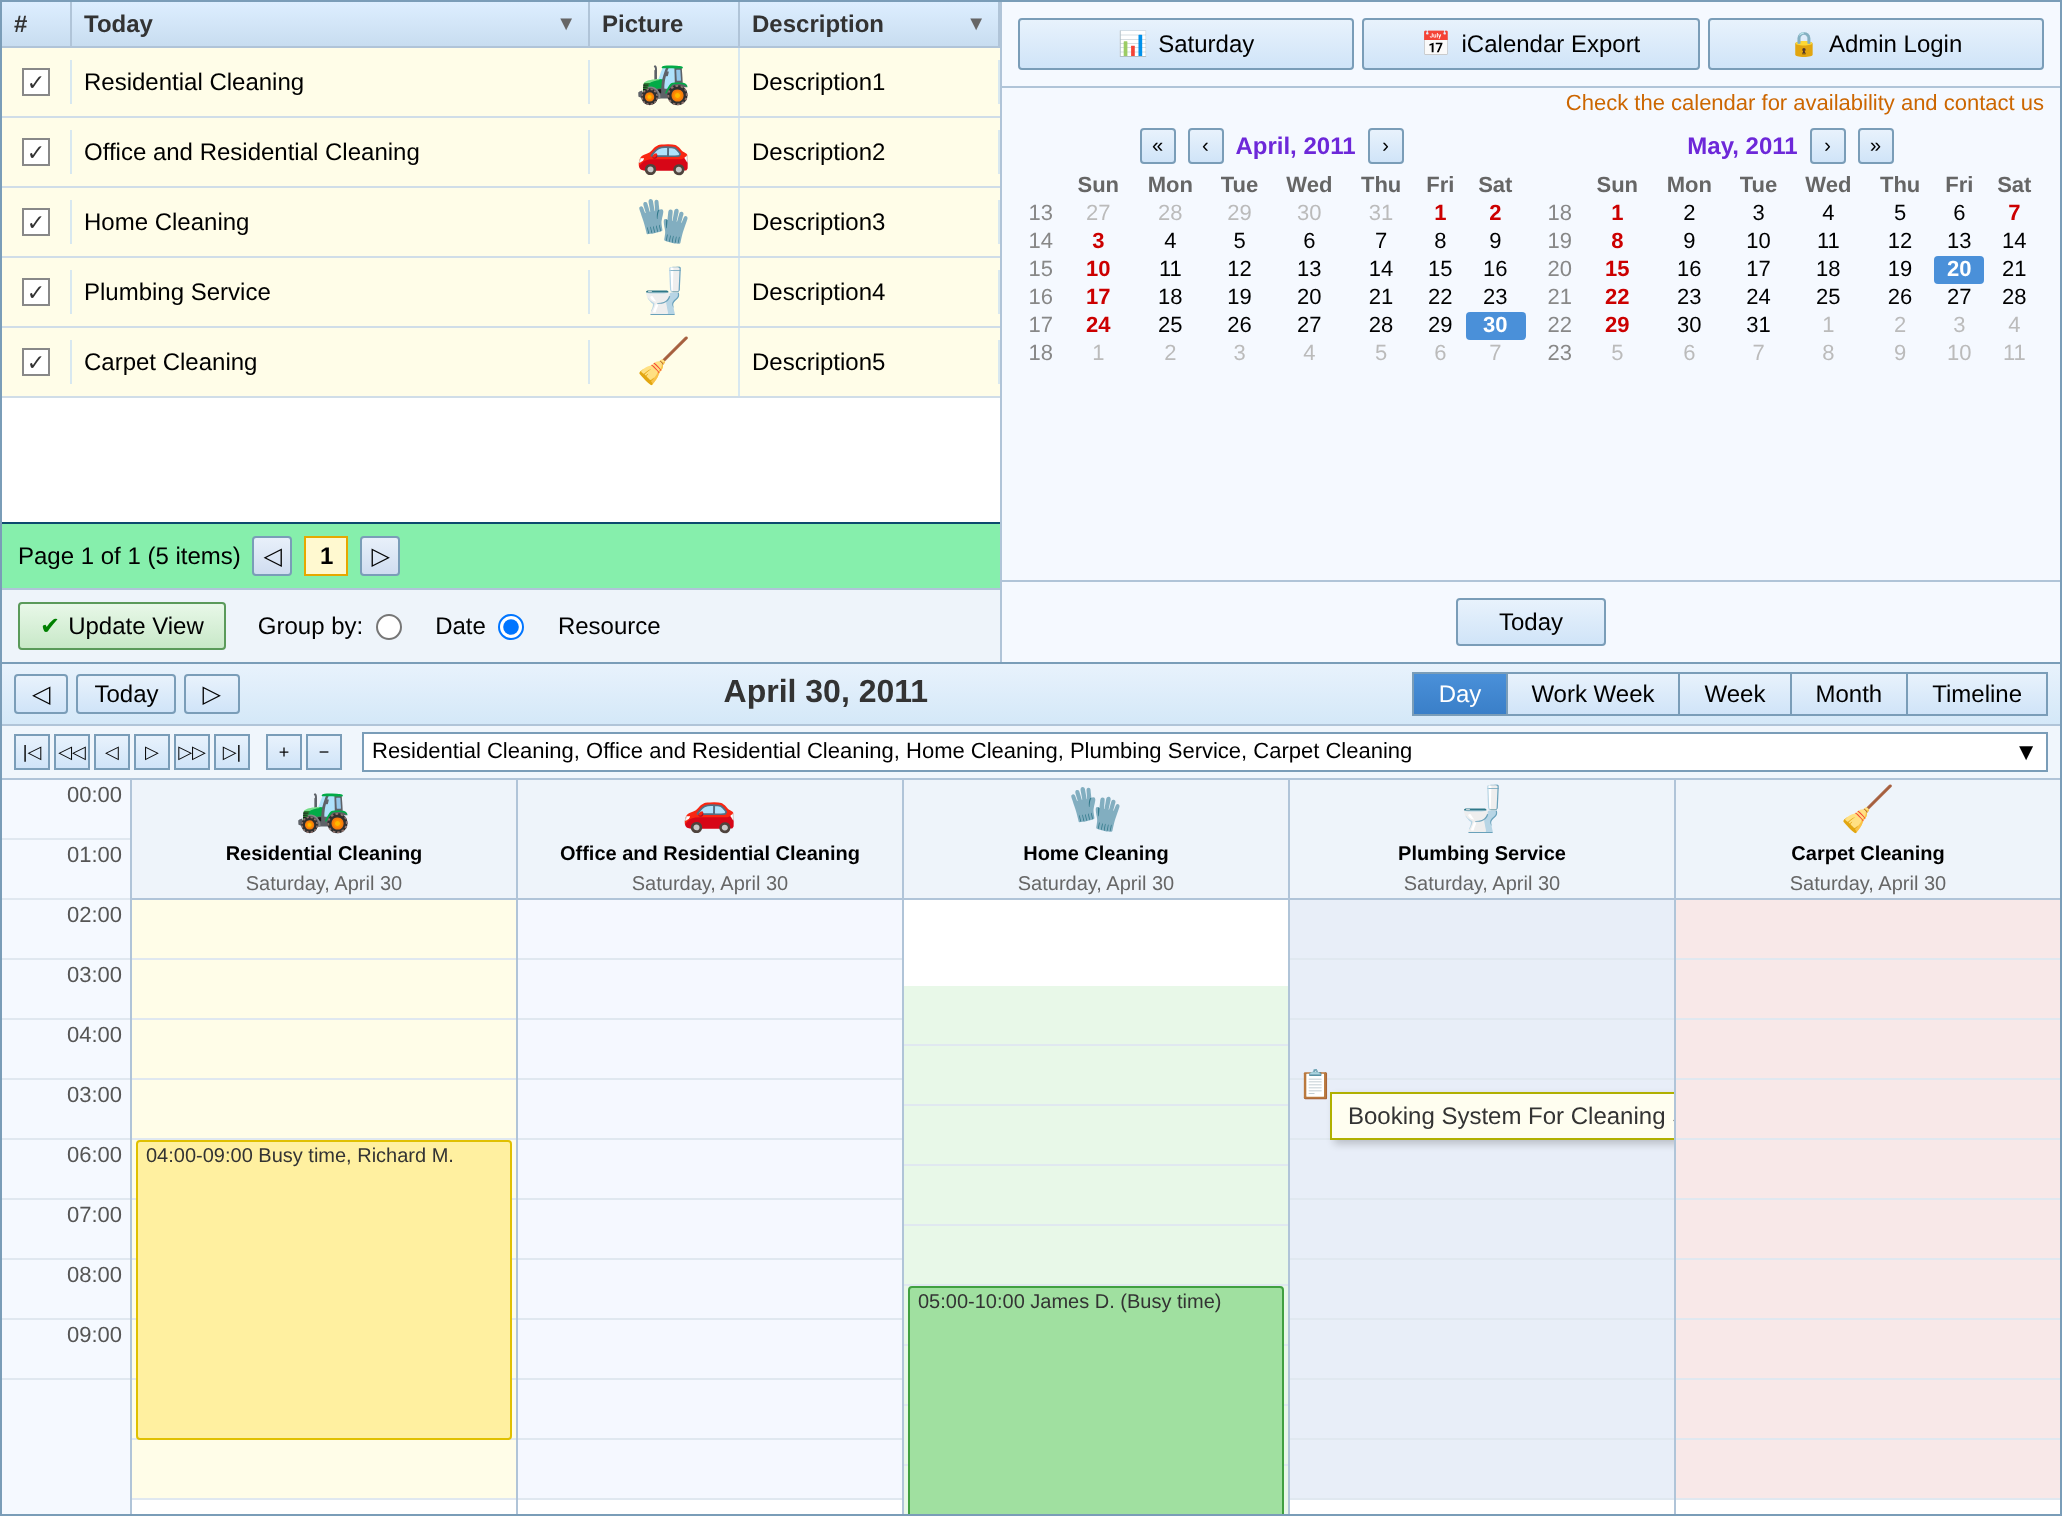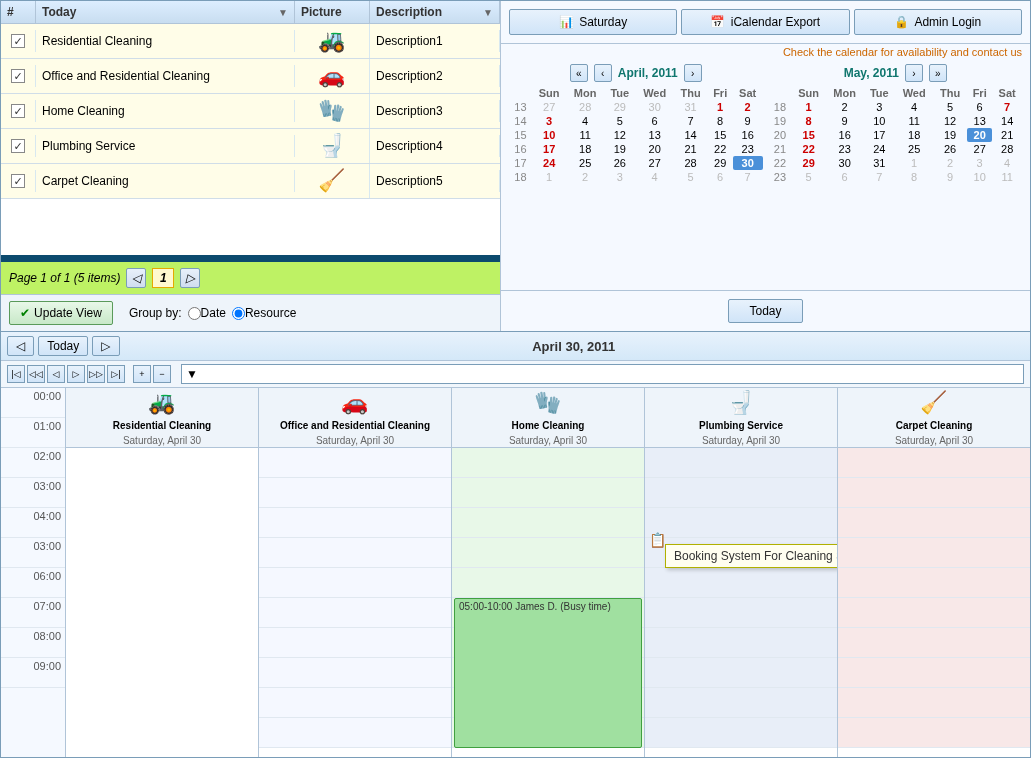"April, 2011" .cal-title { color: #0f766e -> #6d28d9 }
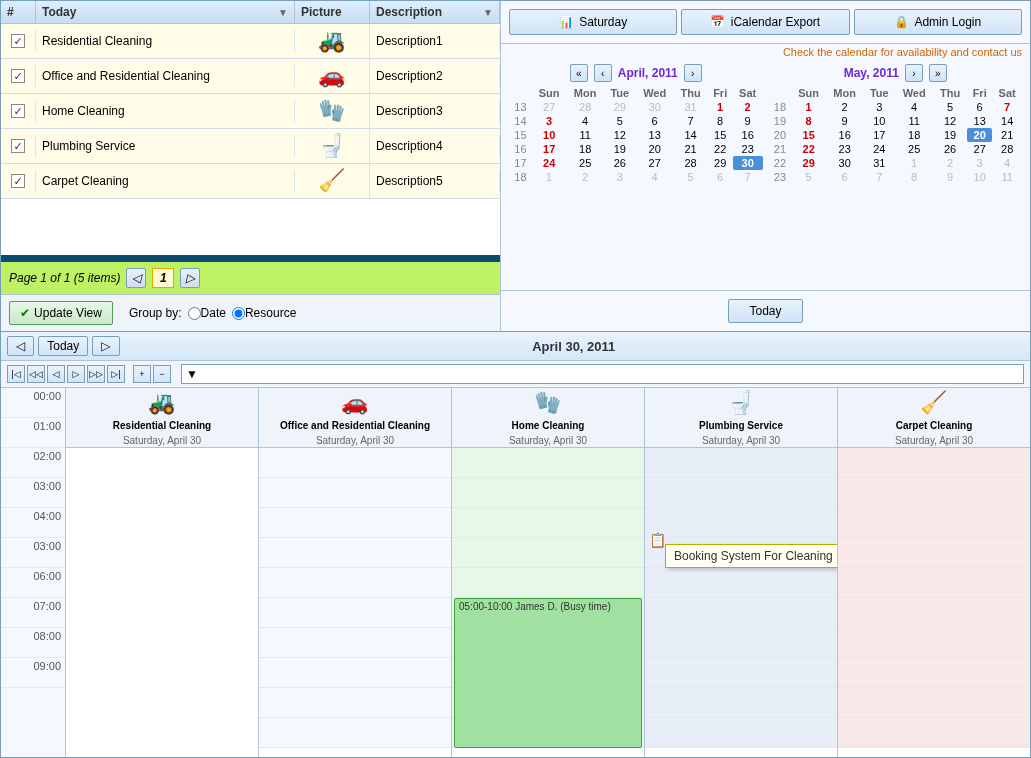"Page 1 of 1 (5" .pagination { background: #bef264 -> #86efac; border-top: 7px solid #0c4a6e -> 1px solid #0c4a6e; font-style: italic -> none }
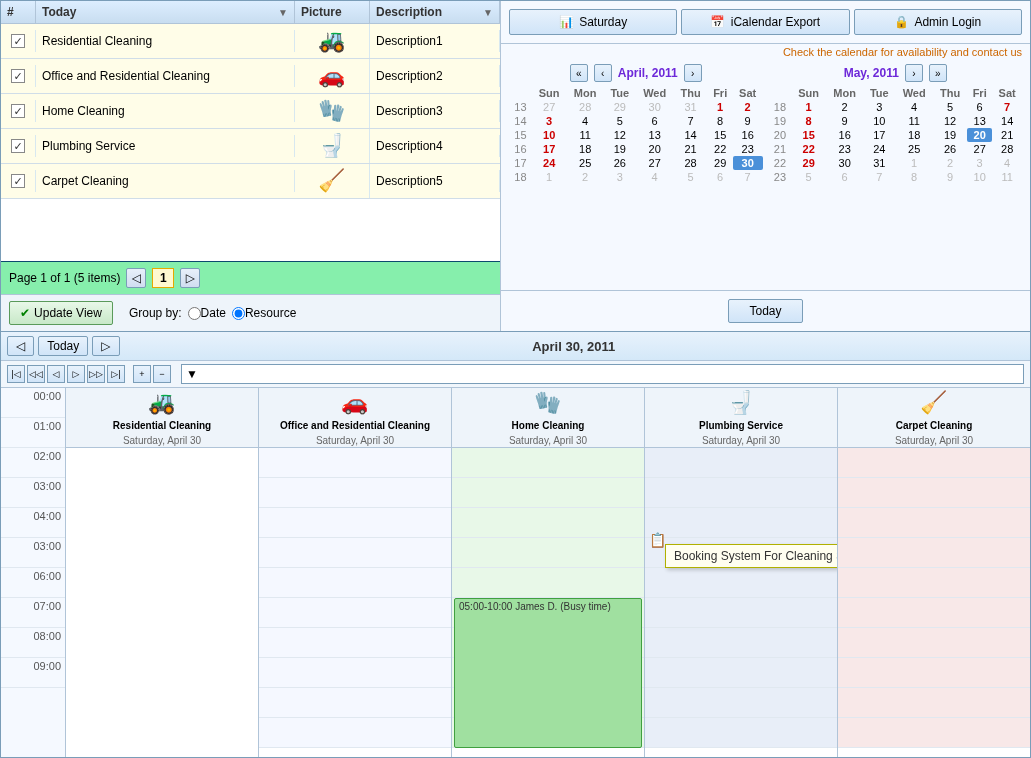"Date" .radio-opt { gap: 0 -> 17px }
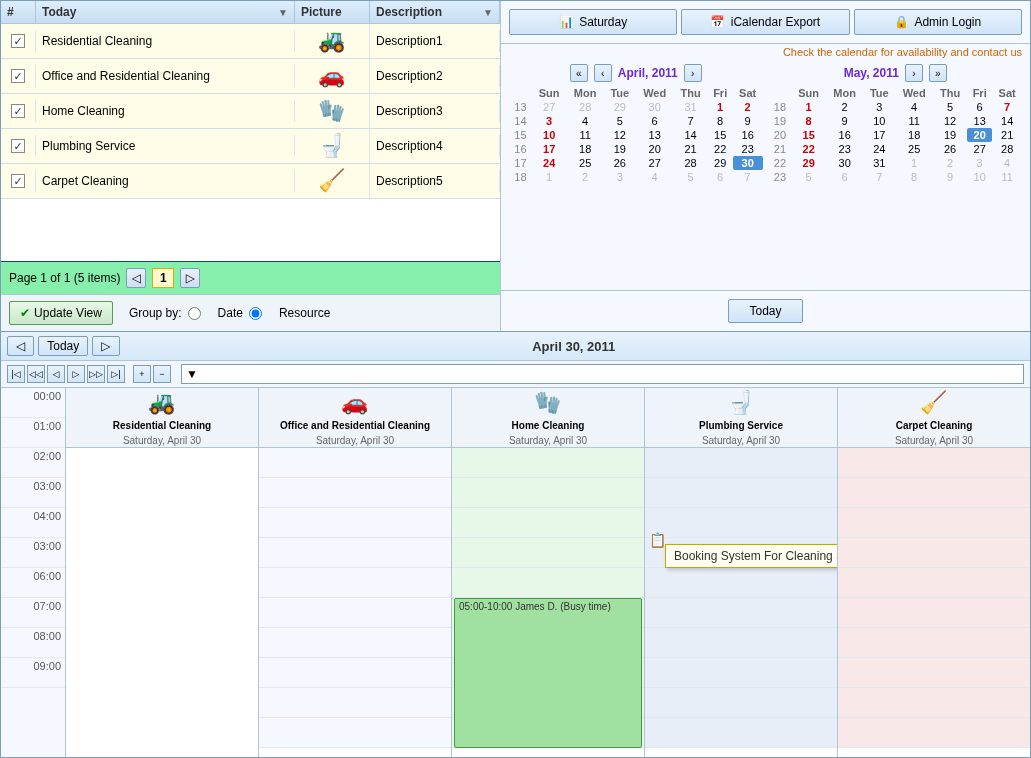"April 30, 2011" .sched-date-label { font-size: 13px -> 16px }
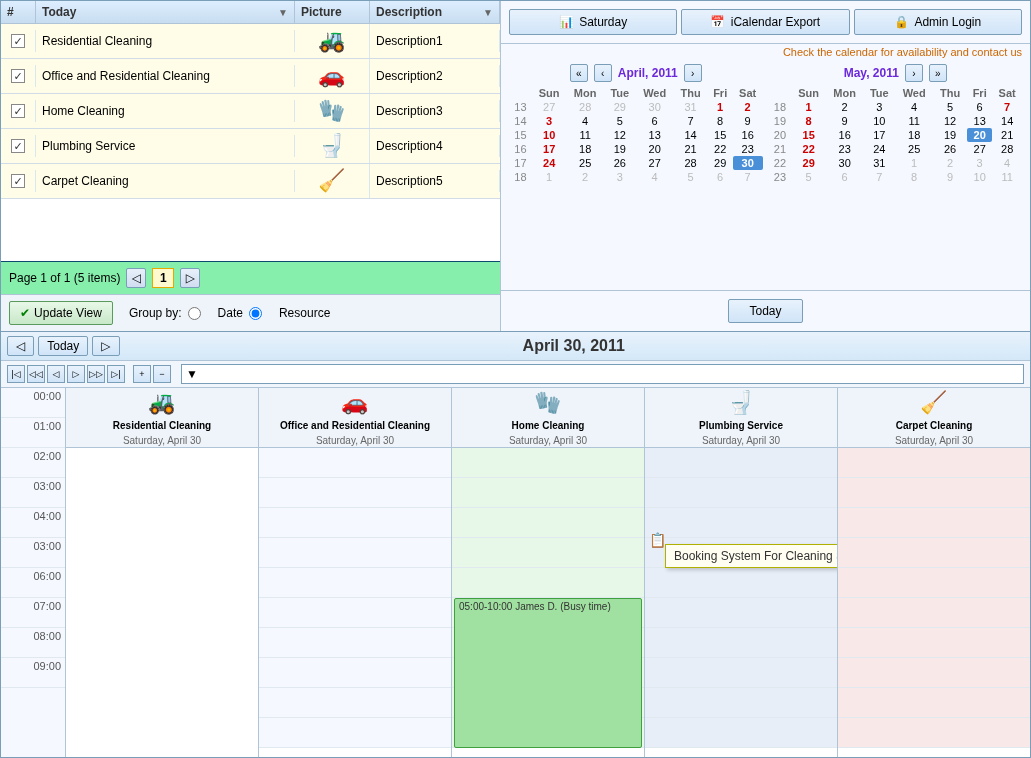"Day" div.view-tabs { html: none -> <div> <div>Day</div> <div>Work Week</div> <div>Week</div> <div>Month</div> <div>Timeline</div> </div> }
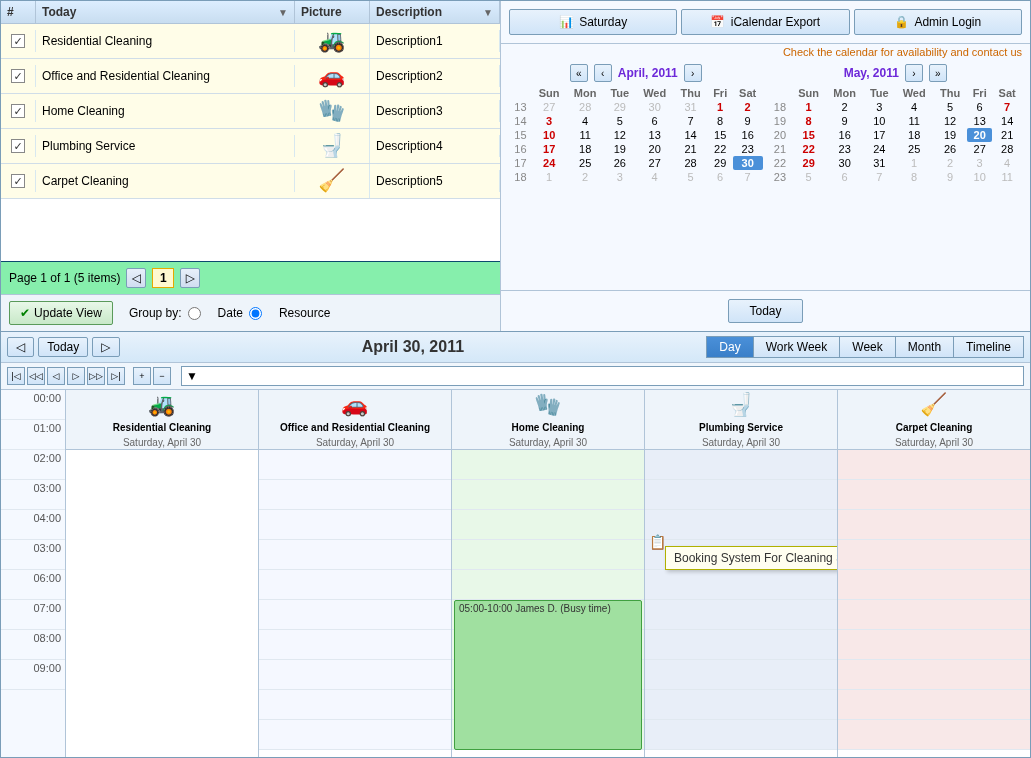"Residential Cleaning, Office and" span { html: none -> <span>Residential Cleaning, Office and Residential Cleaning, Home Cleaning, Plumbing Service, Carpet Cleaning</span> }
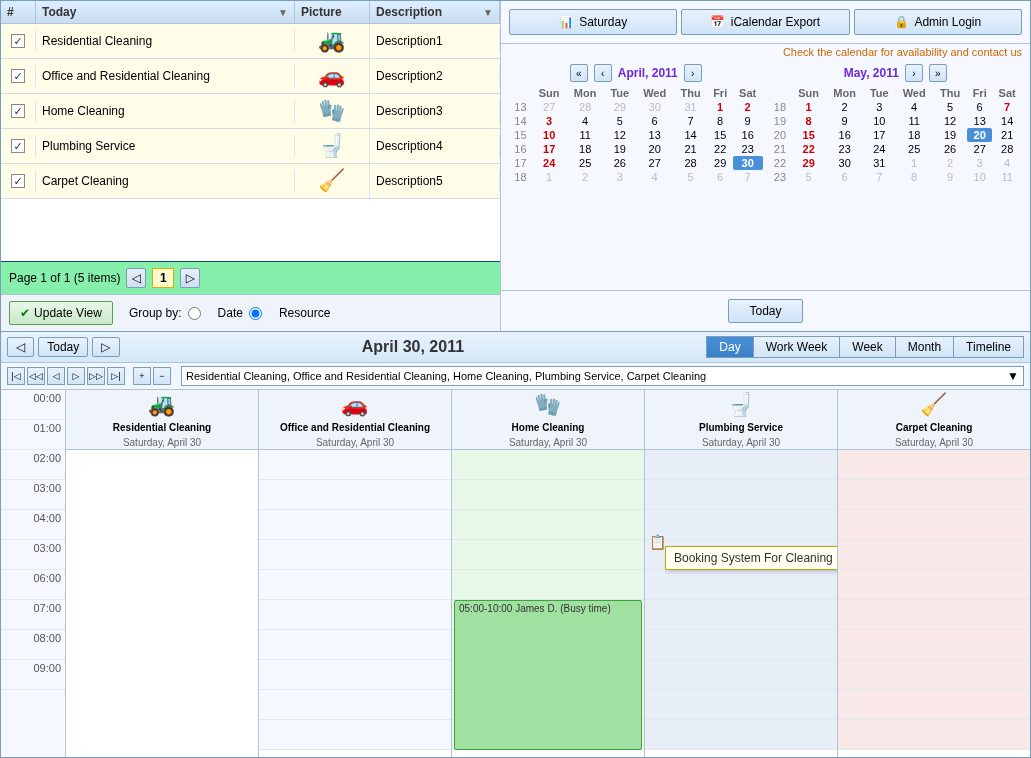"04:00-09:00 Busy time, Richard M." div.resource-slots { html: none -> <div> <div></div> <div></div> <div></div> <div></div> <div></div> <div></div> <div></div> <div></div> <div></div> <div></div> <div> 04:00-09:00 Busy time, Richard M. </div> </div> }
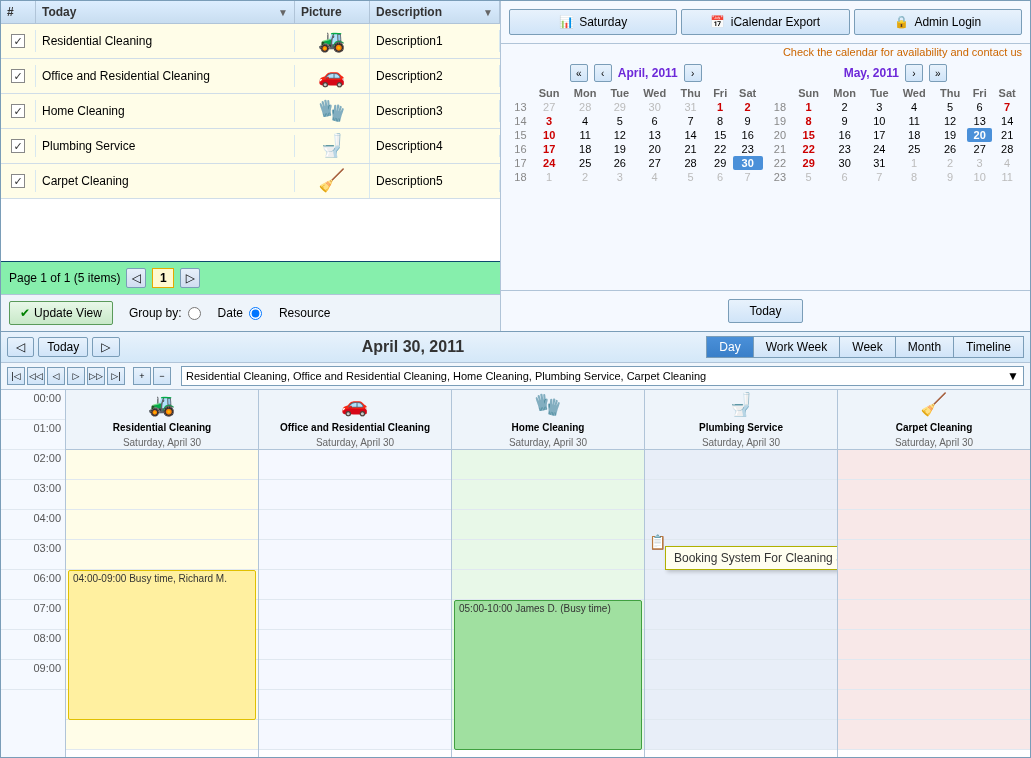"05:00-10:00 James D. (Busy time)" div.resource-slots { margin-top: none -> 43px }
